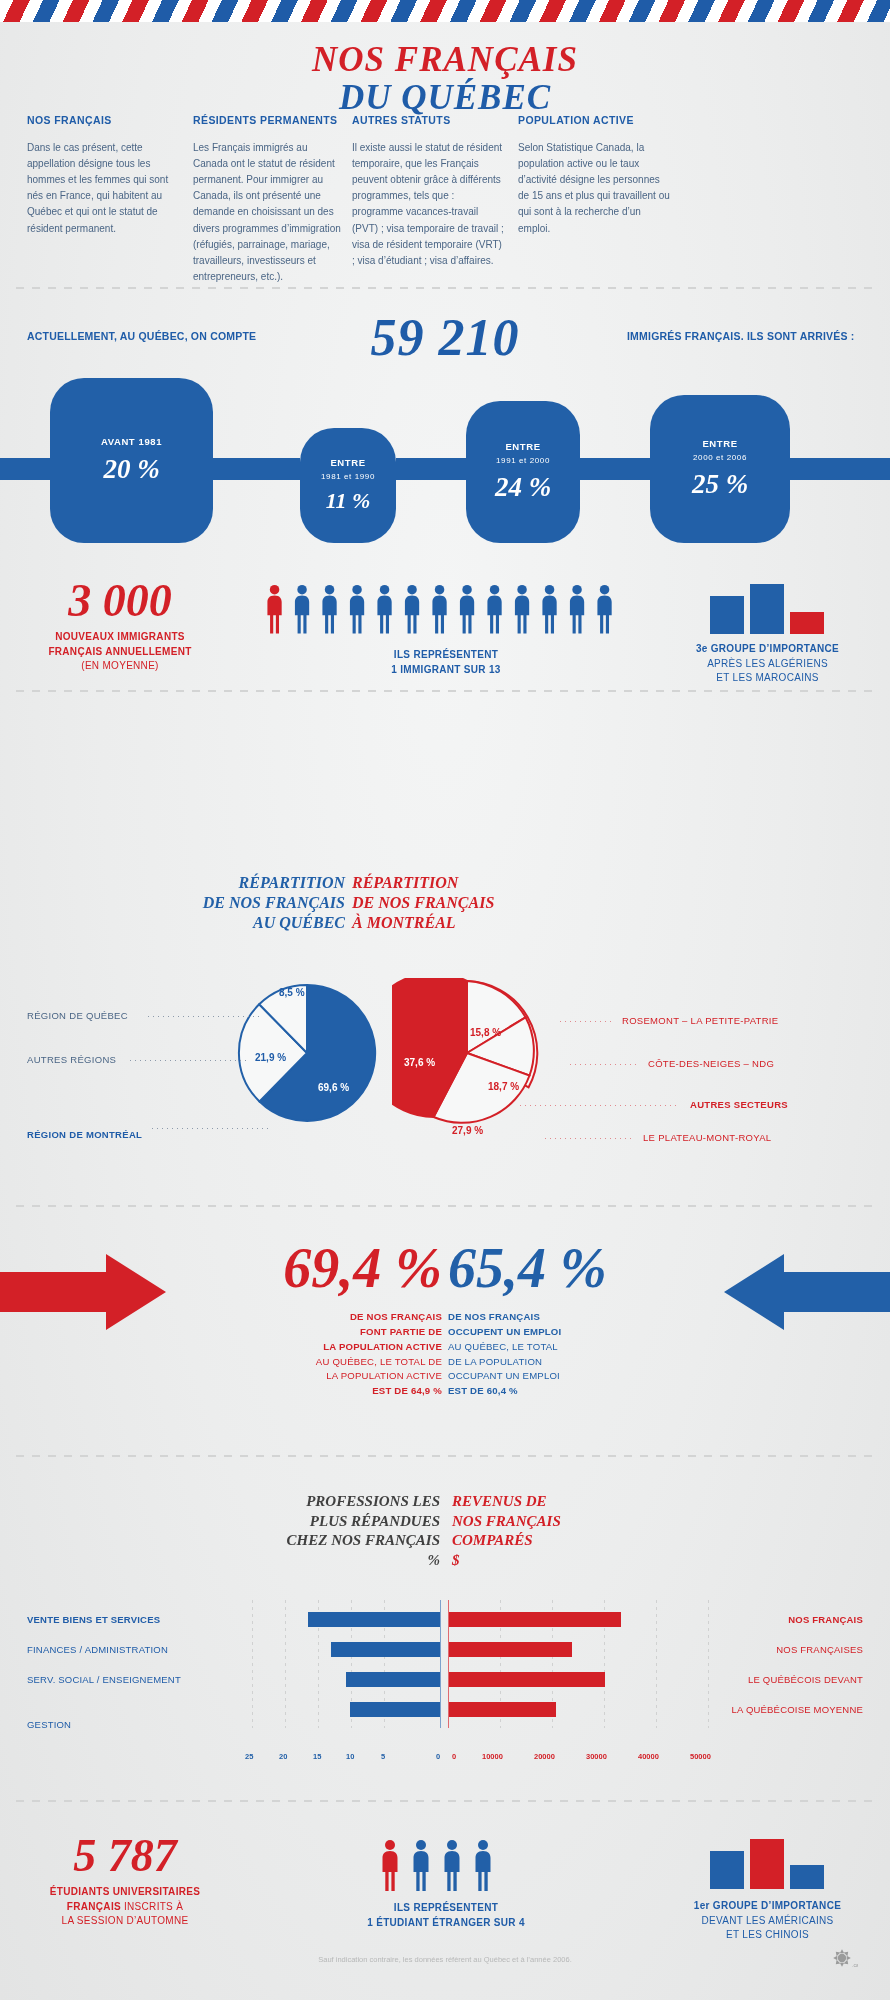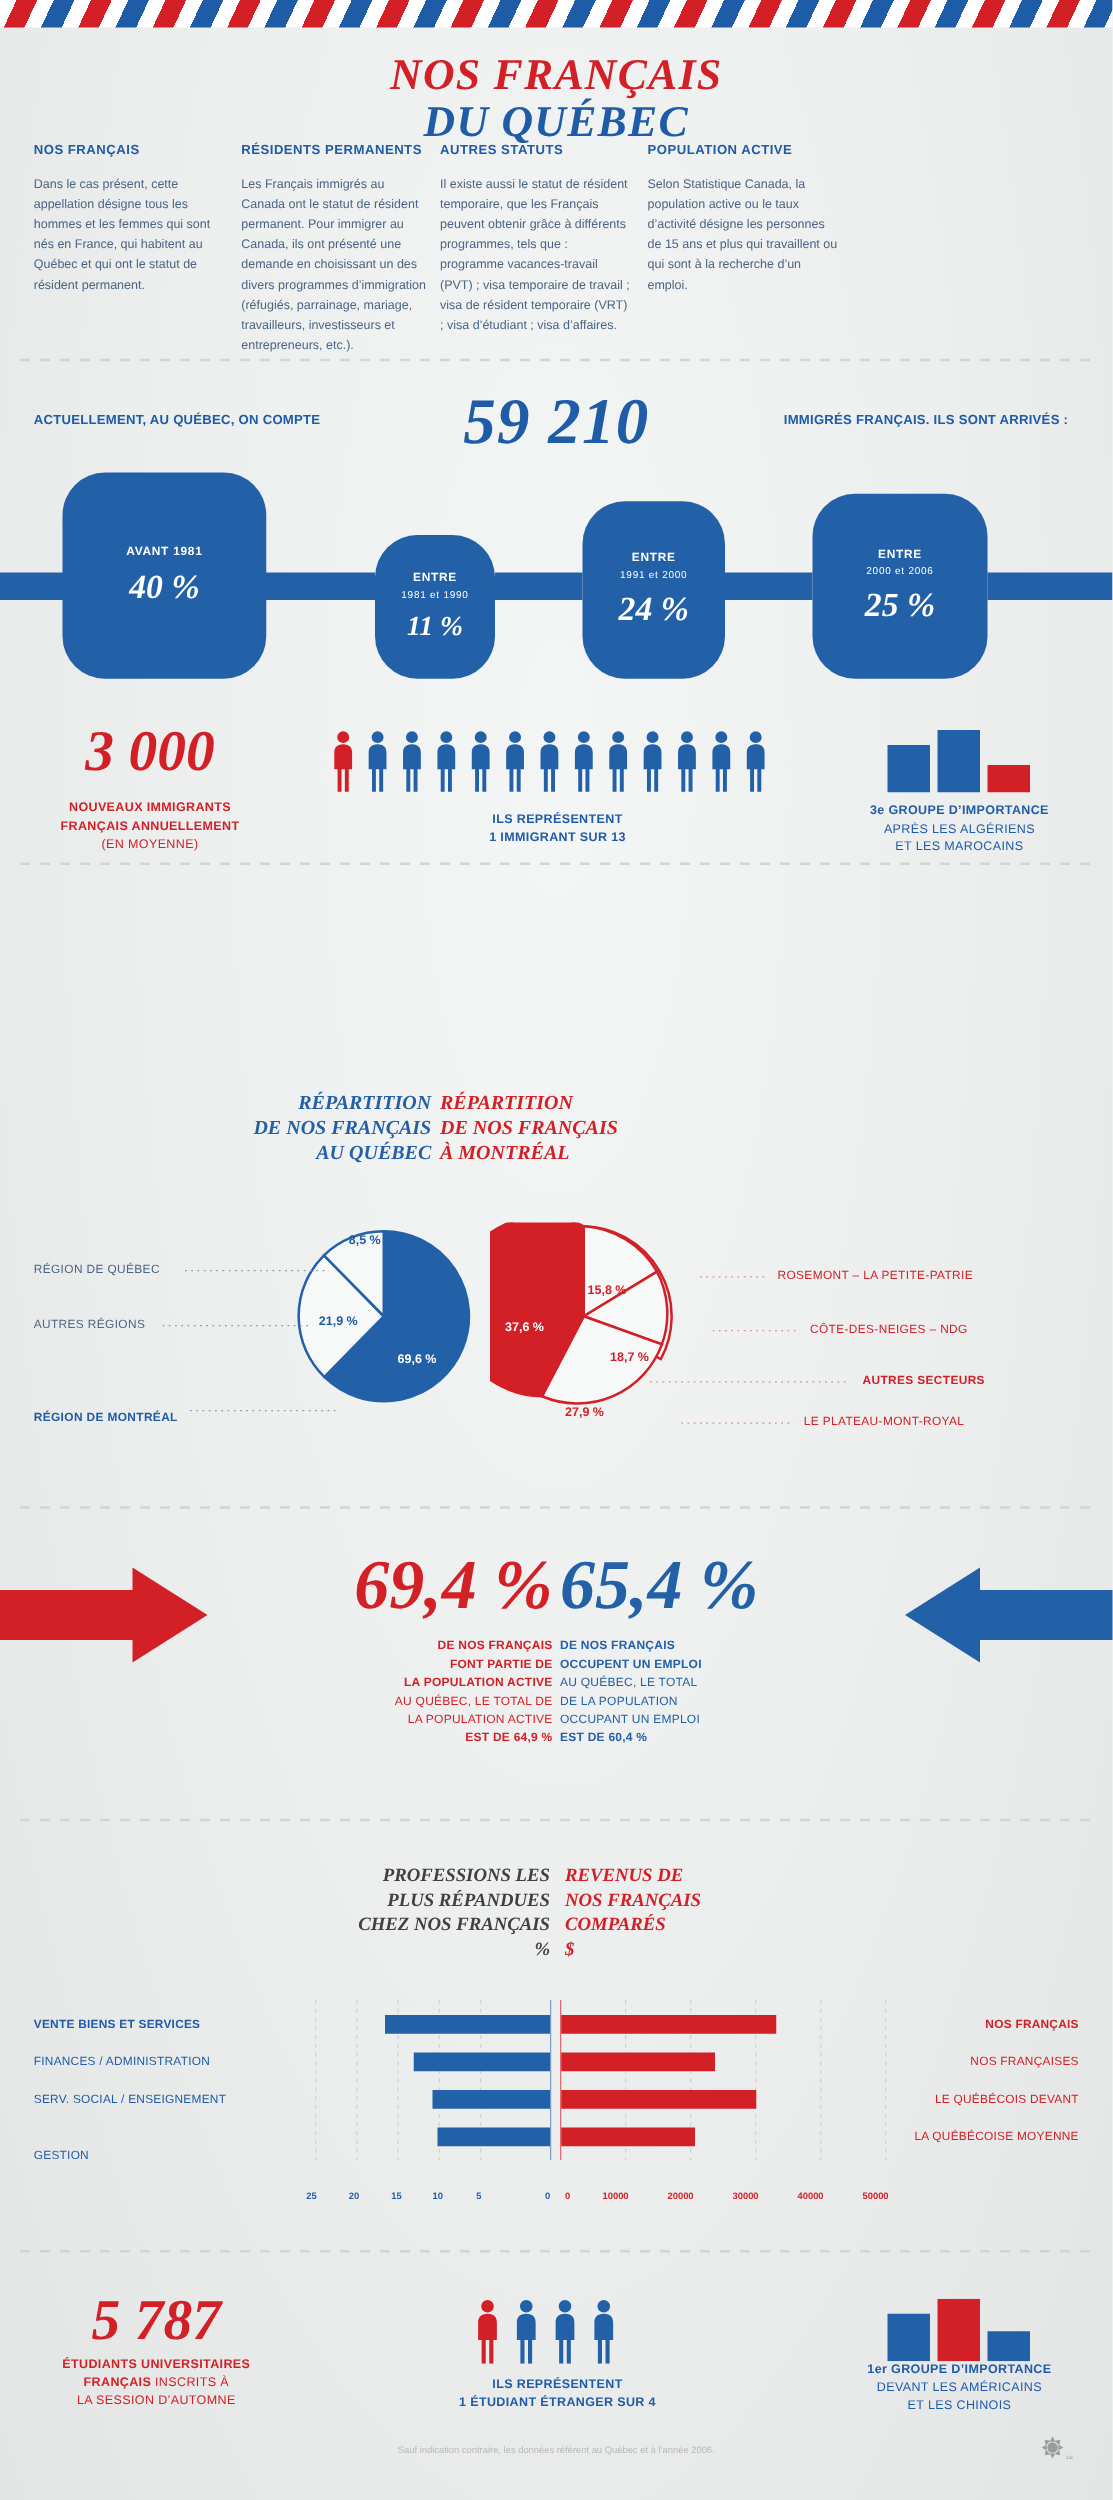"40 %" div.pct { text: 40 -> 20 }
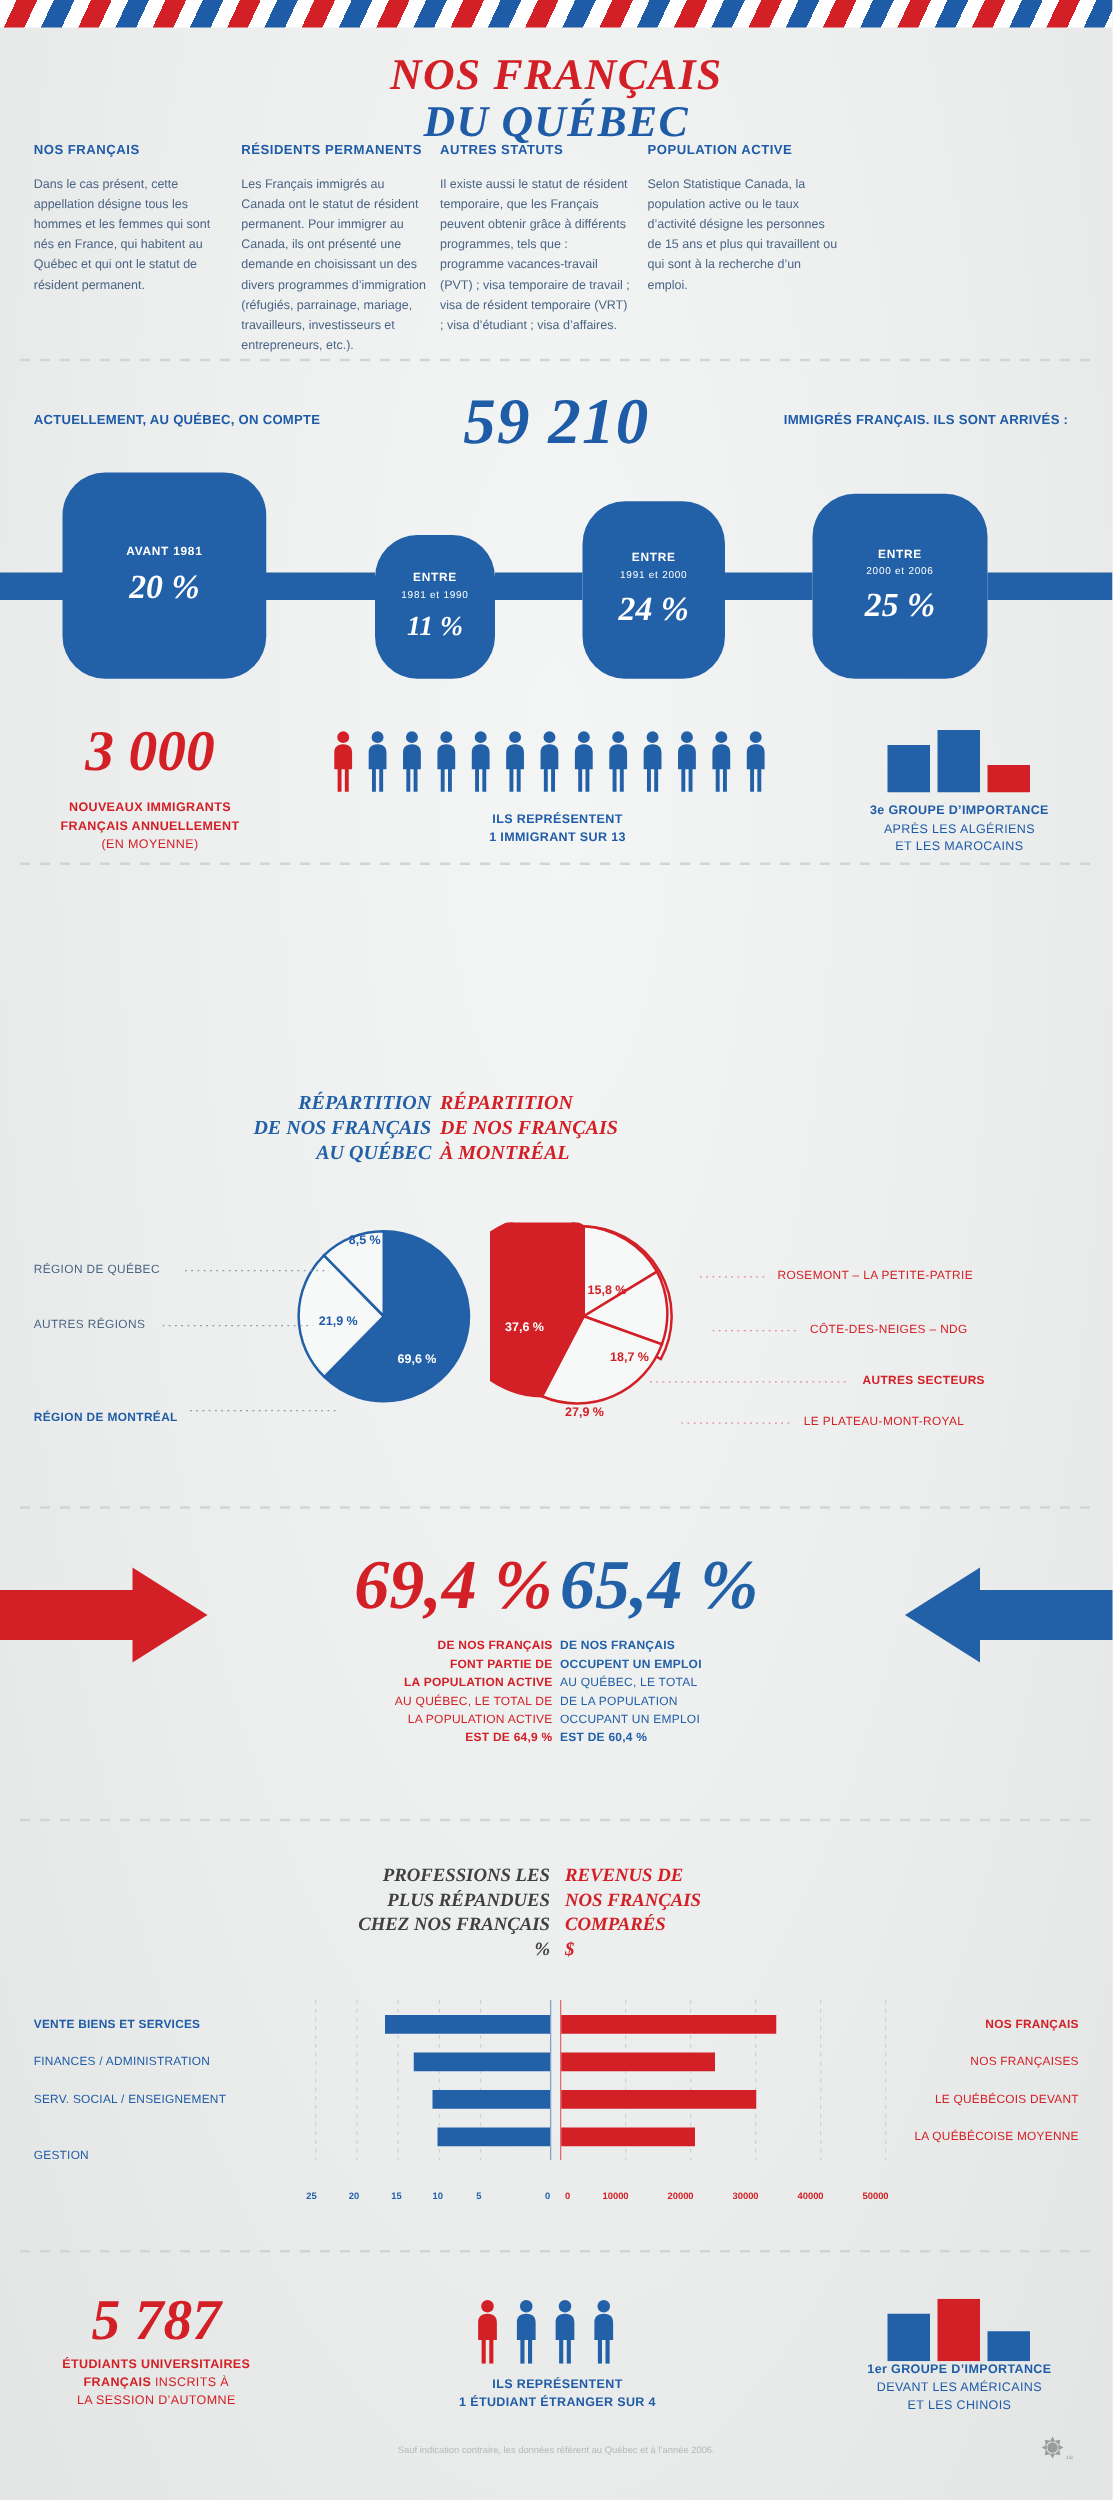"NOUVEAUX IMMIGRANTS" div.capt { margin-top: 16px -> 6px }
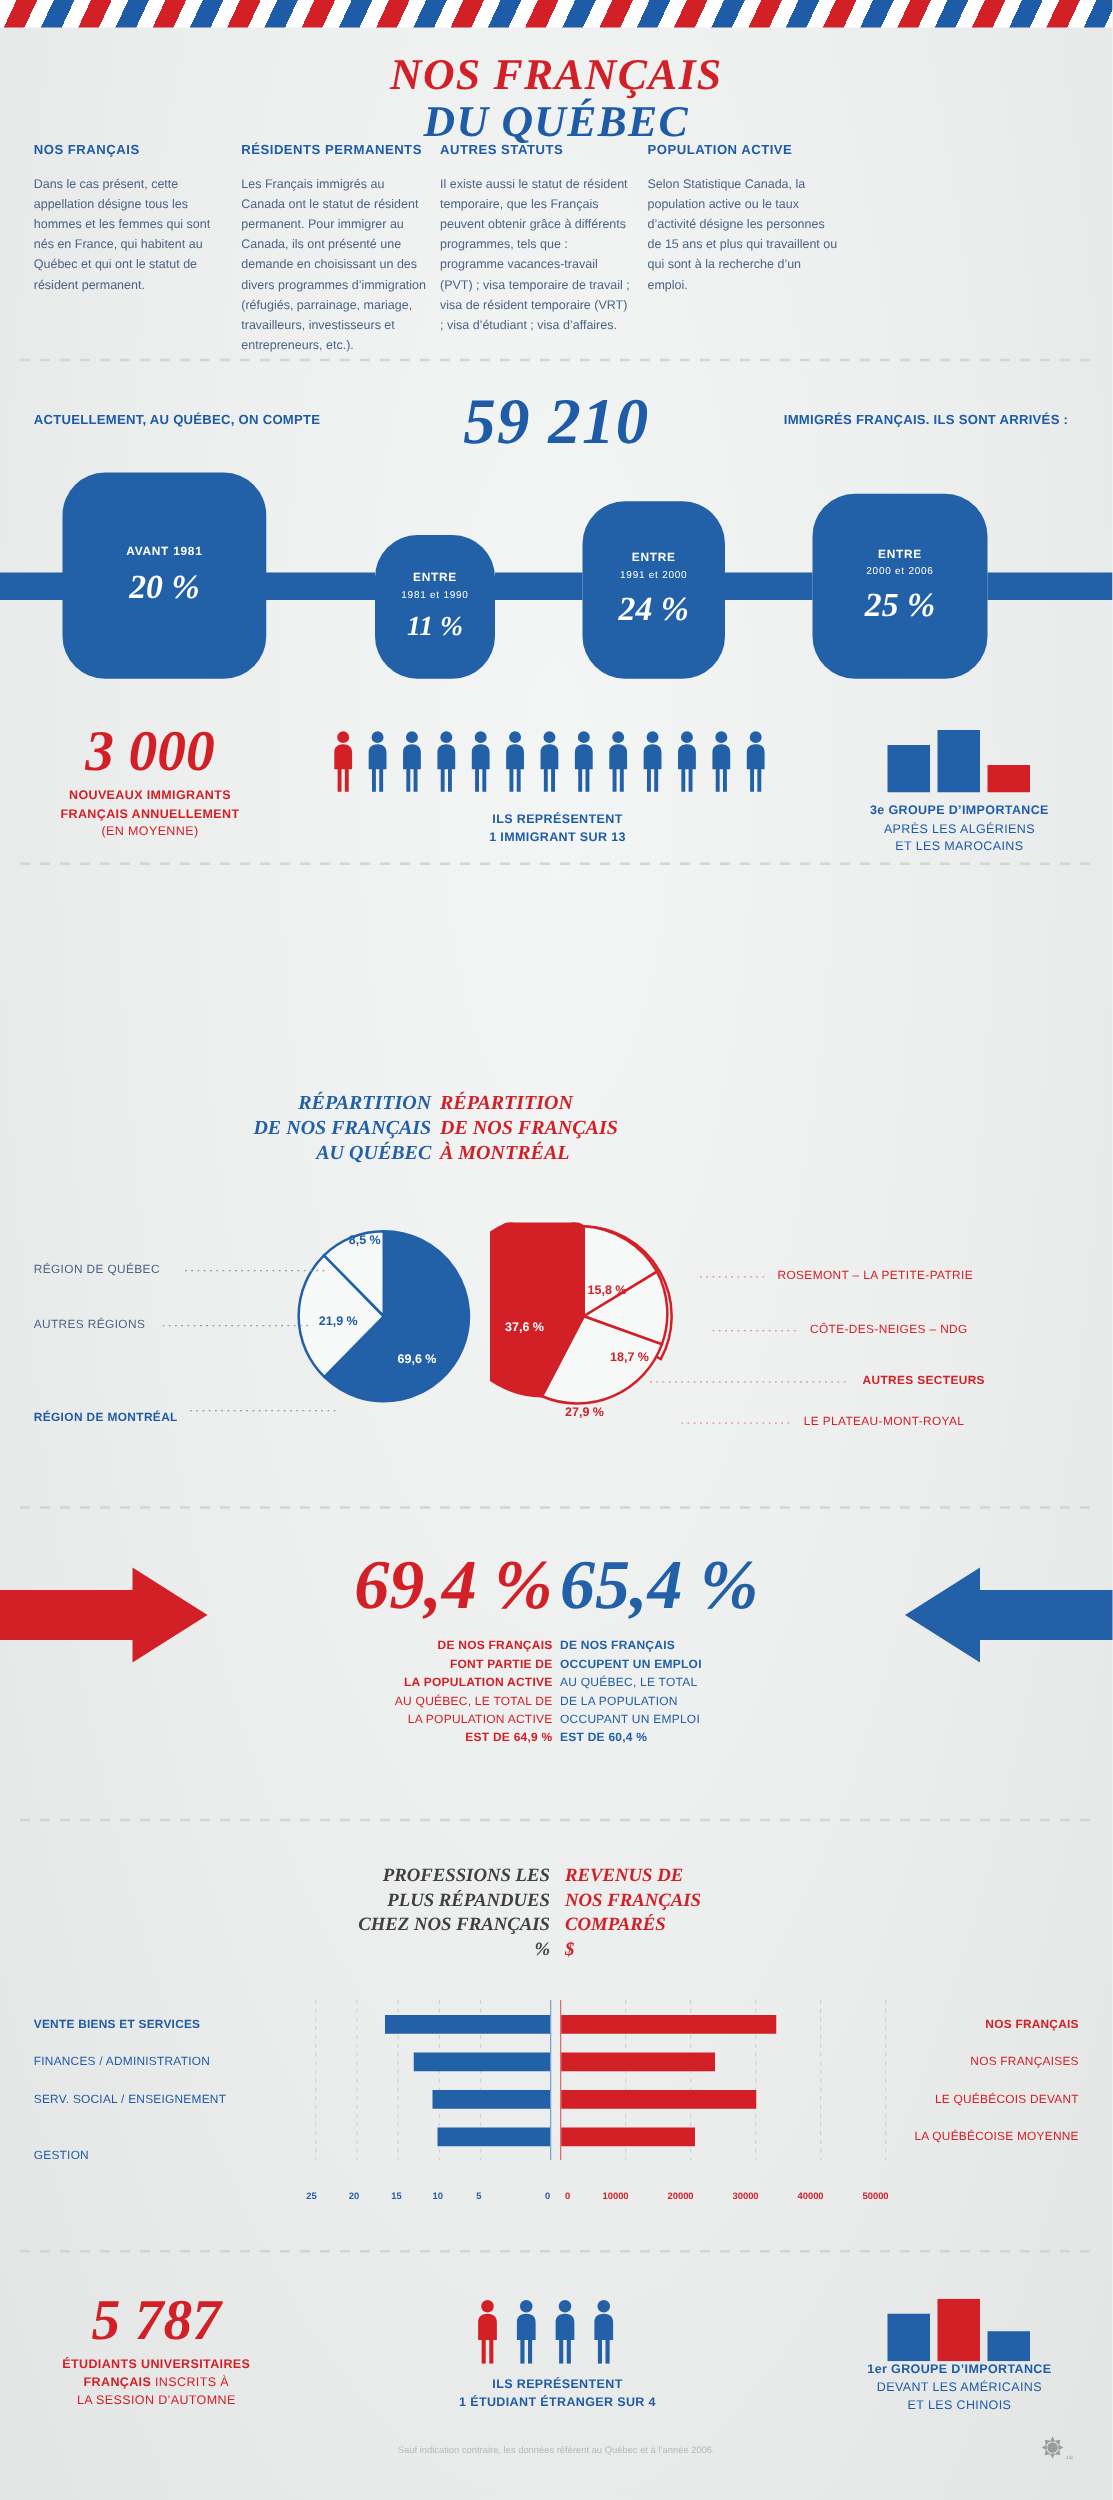"1er GROUPE D’IMPORTANCE" div.capt { margin-top: none -> 10px }
